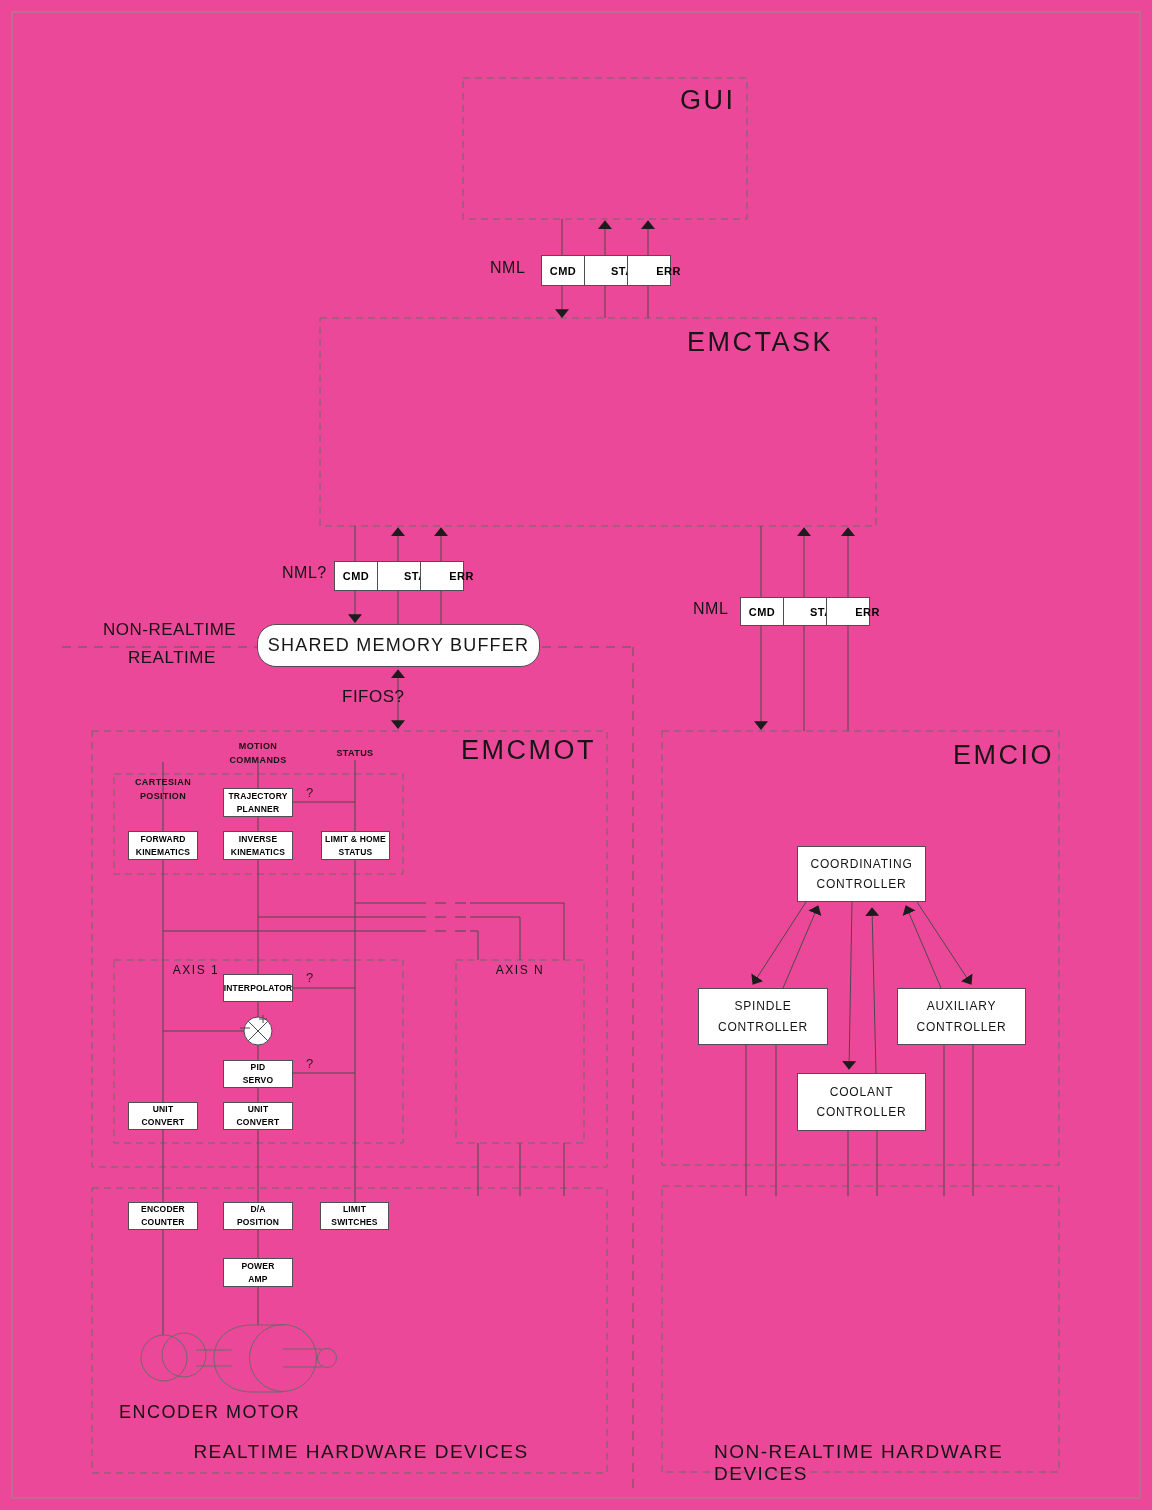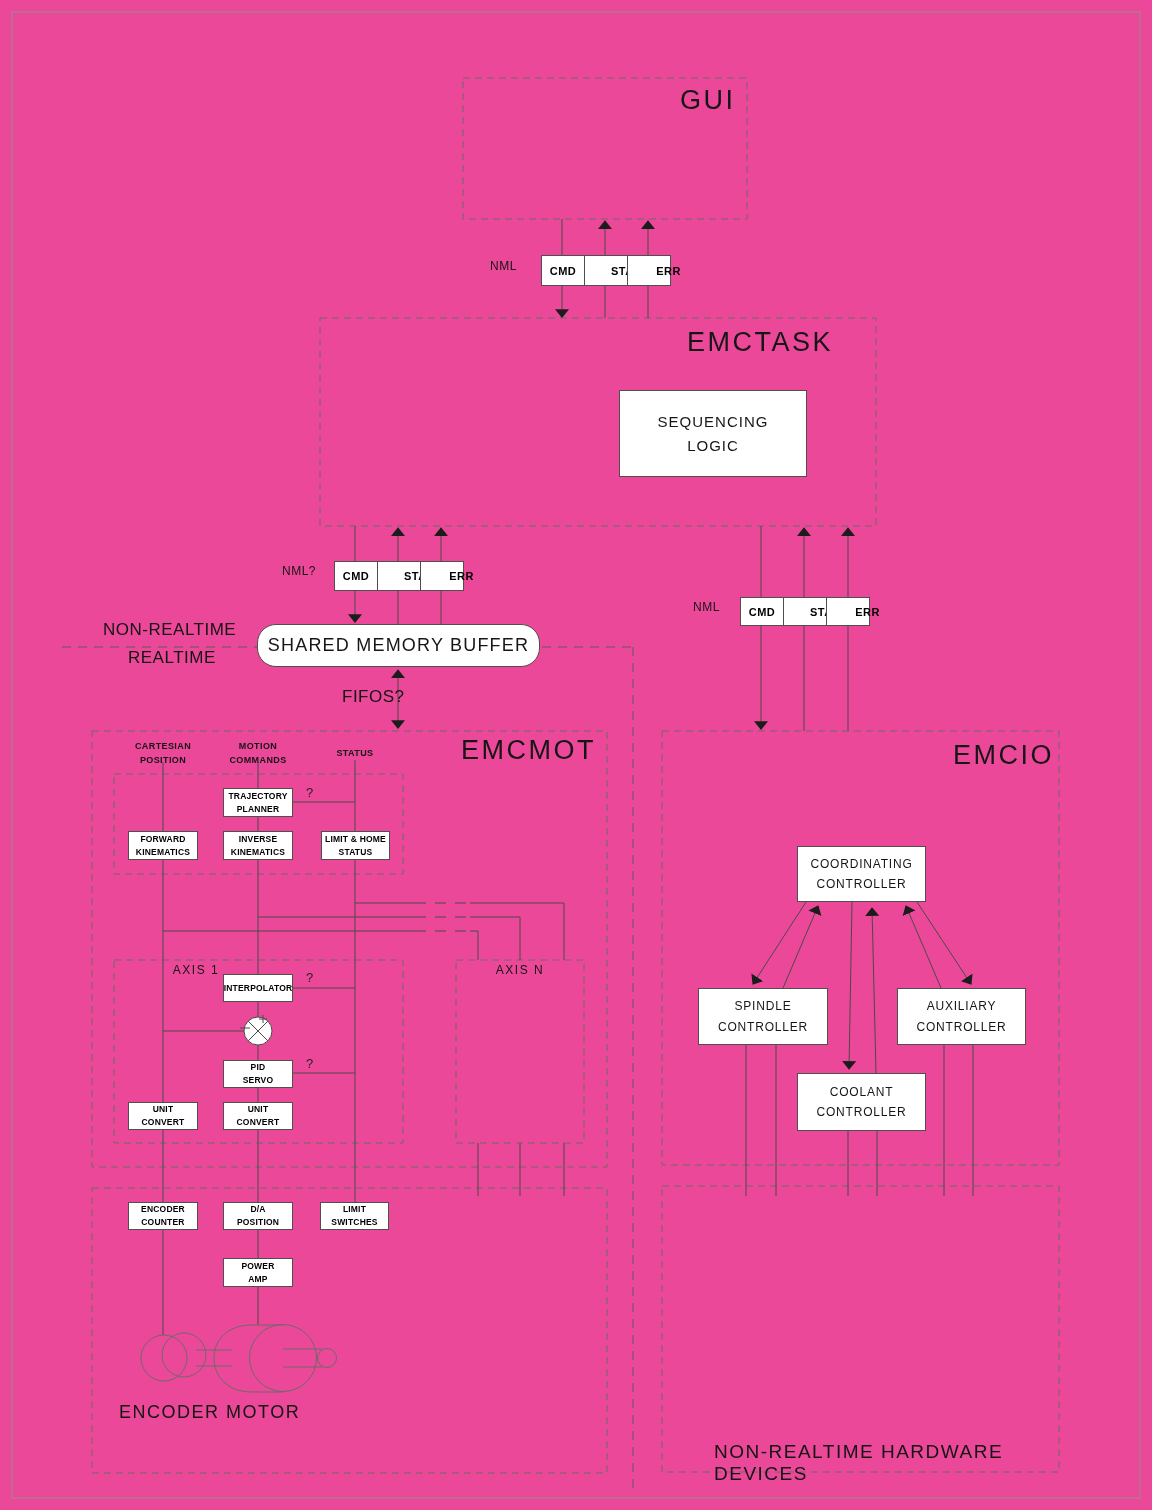"NML" .mid { font-size: 12px -> 16px }
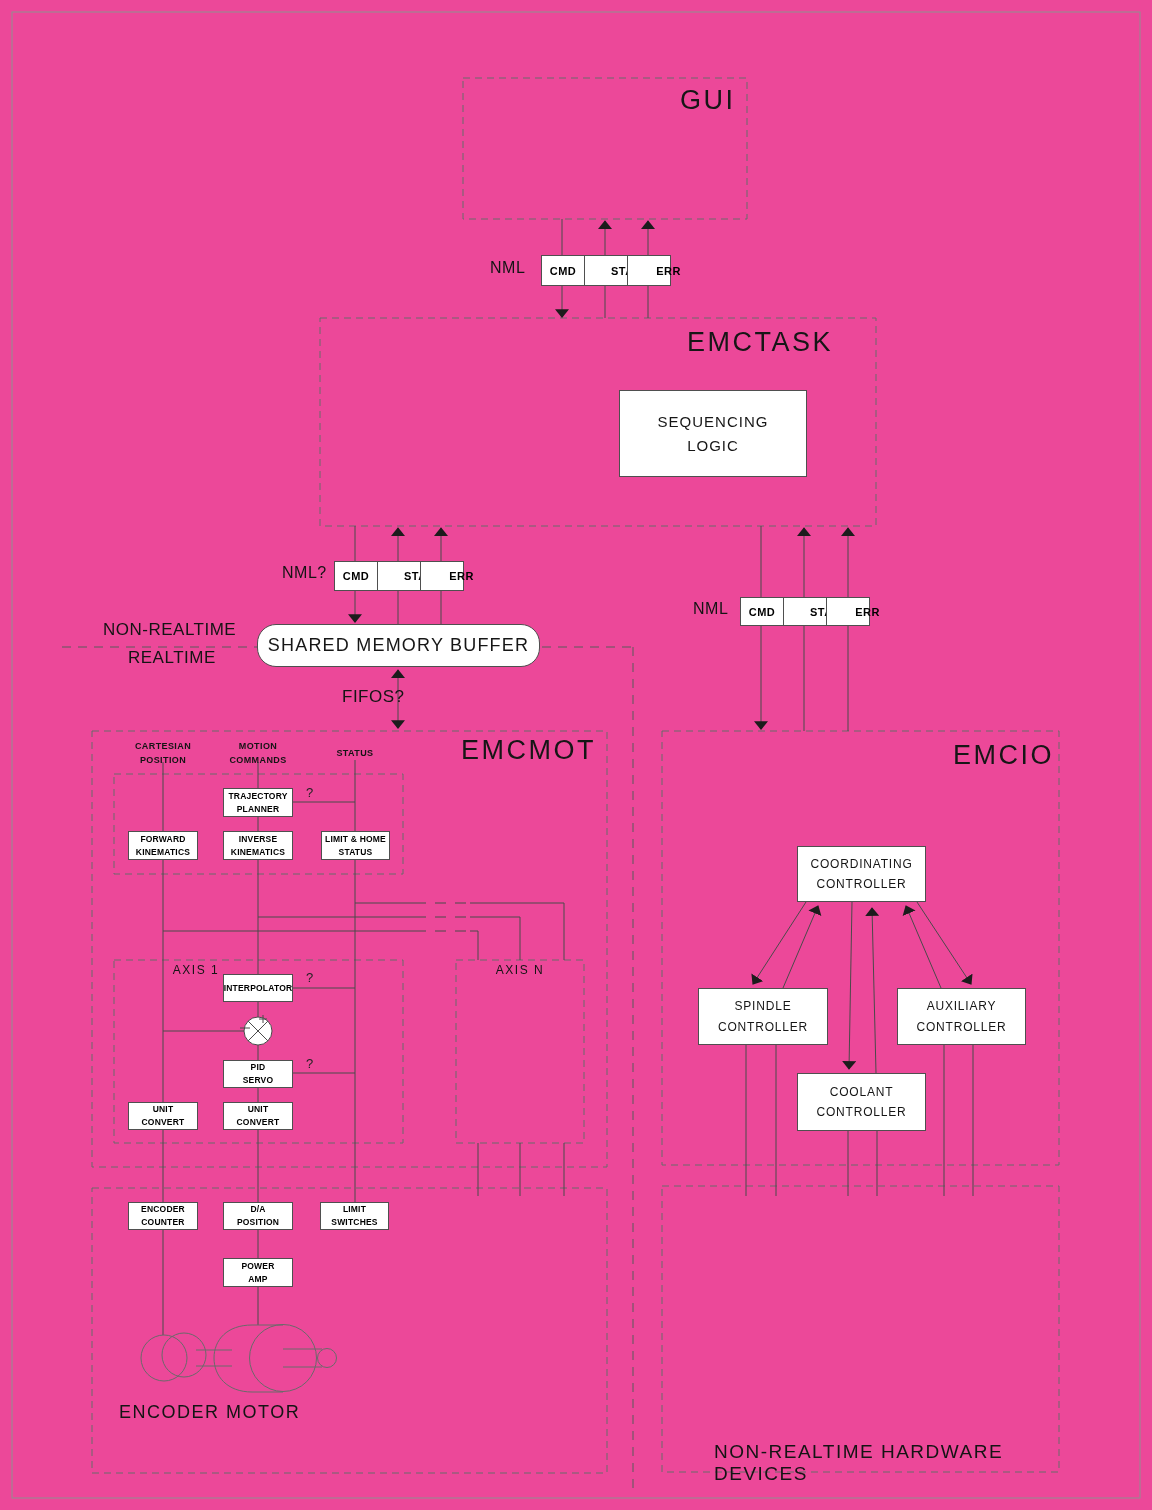"SEQUENCING" div.sbox { html: <div>SEQUENCING LOGIC</div> -> none }
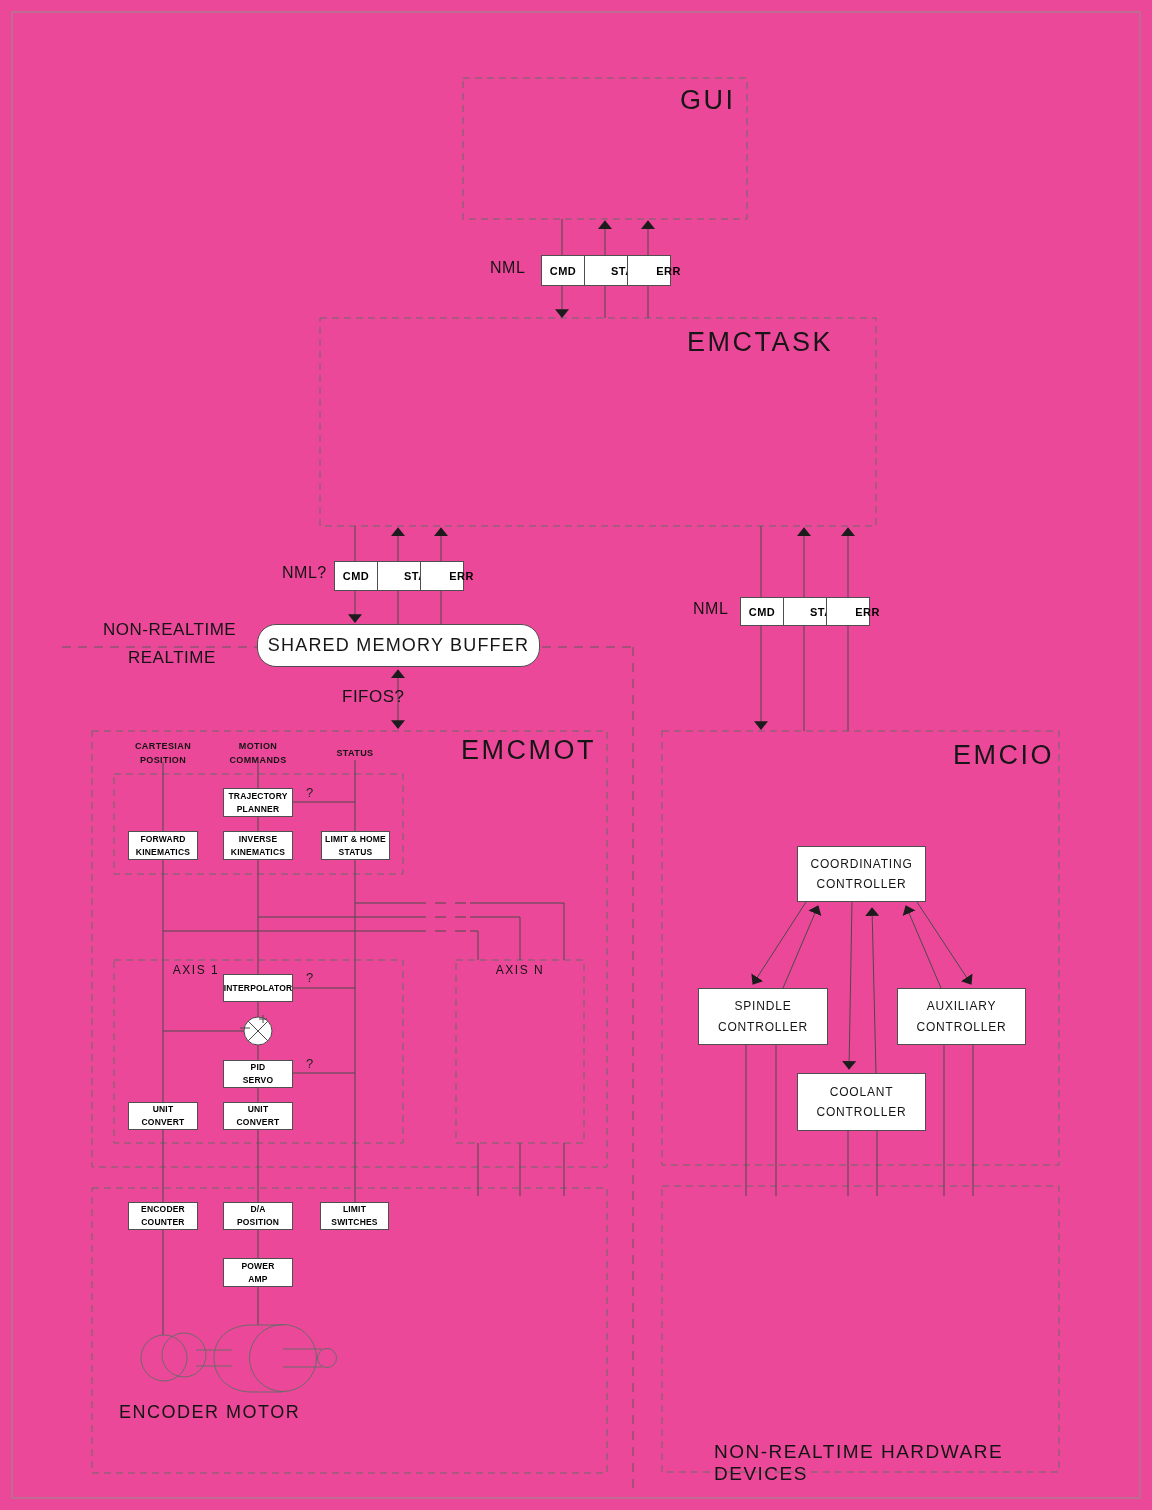"CARTESIAN" div.lbl { top: 740px -> 776px }
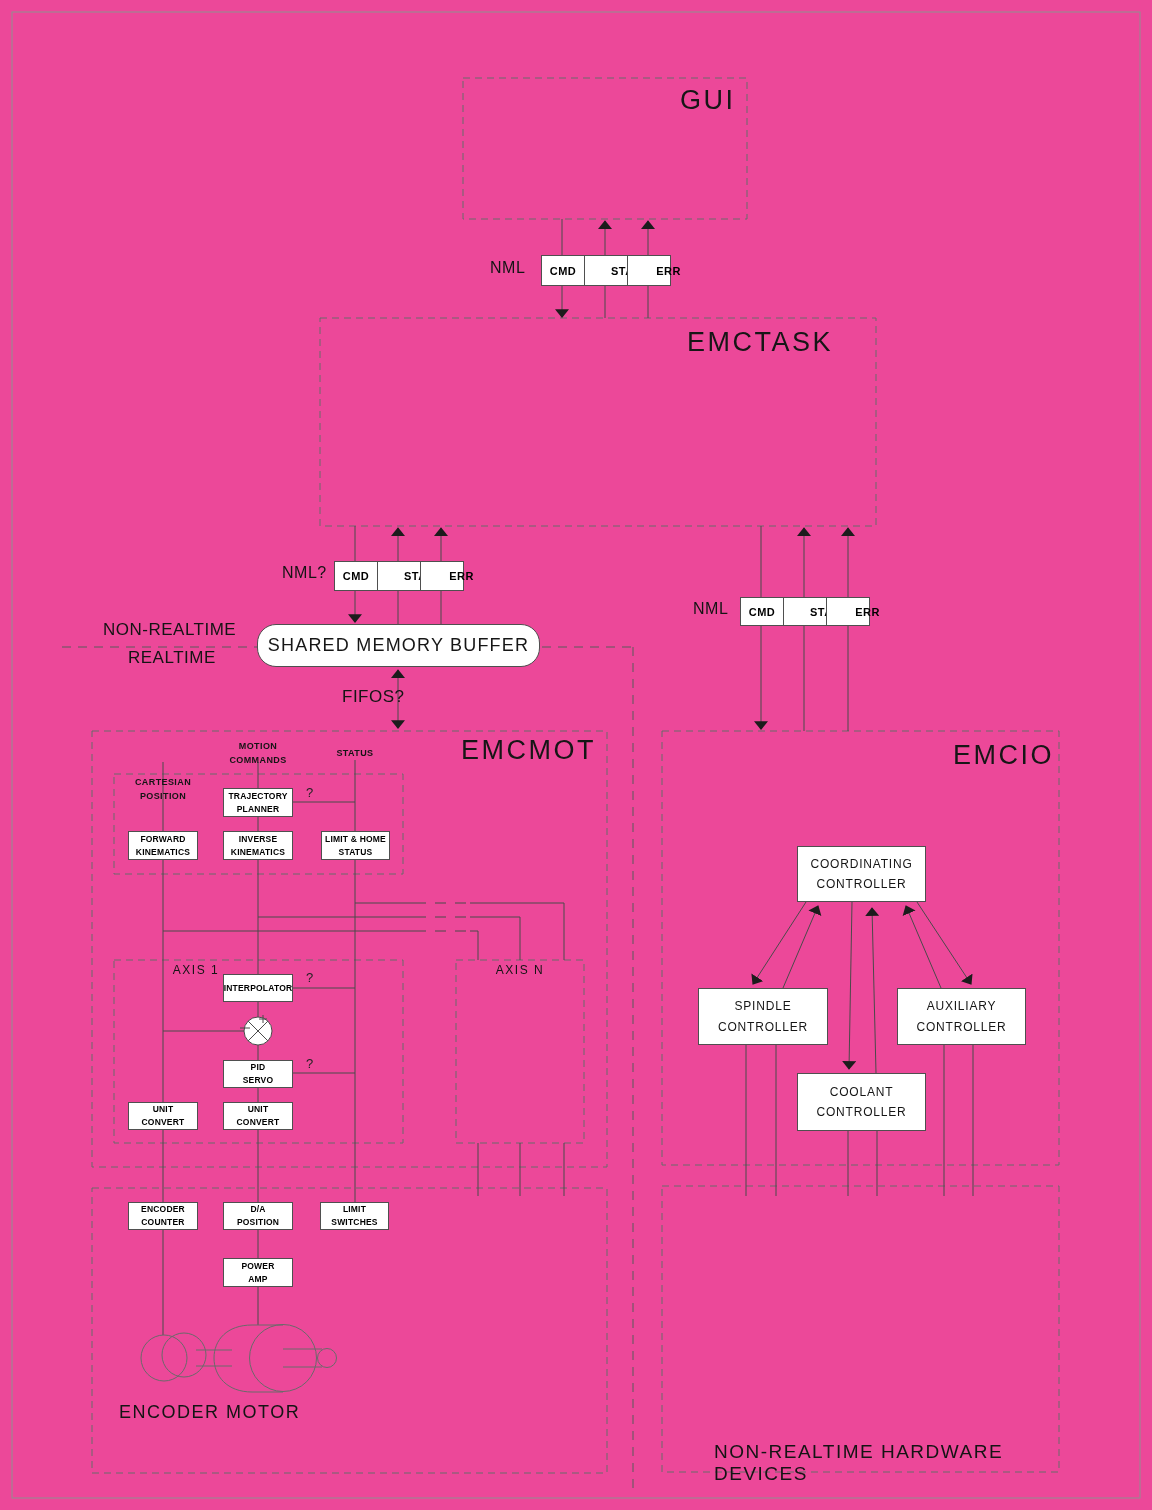"REALTIME HARDWARE DEVICES" div.lbl { html: none -> <div>REALTIME HARDWARE DEVICES</div> }
